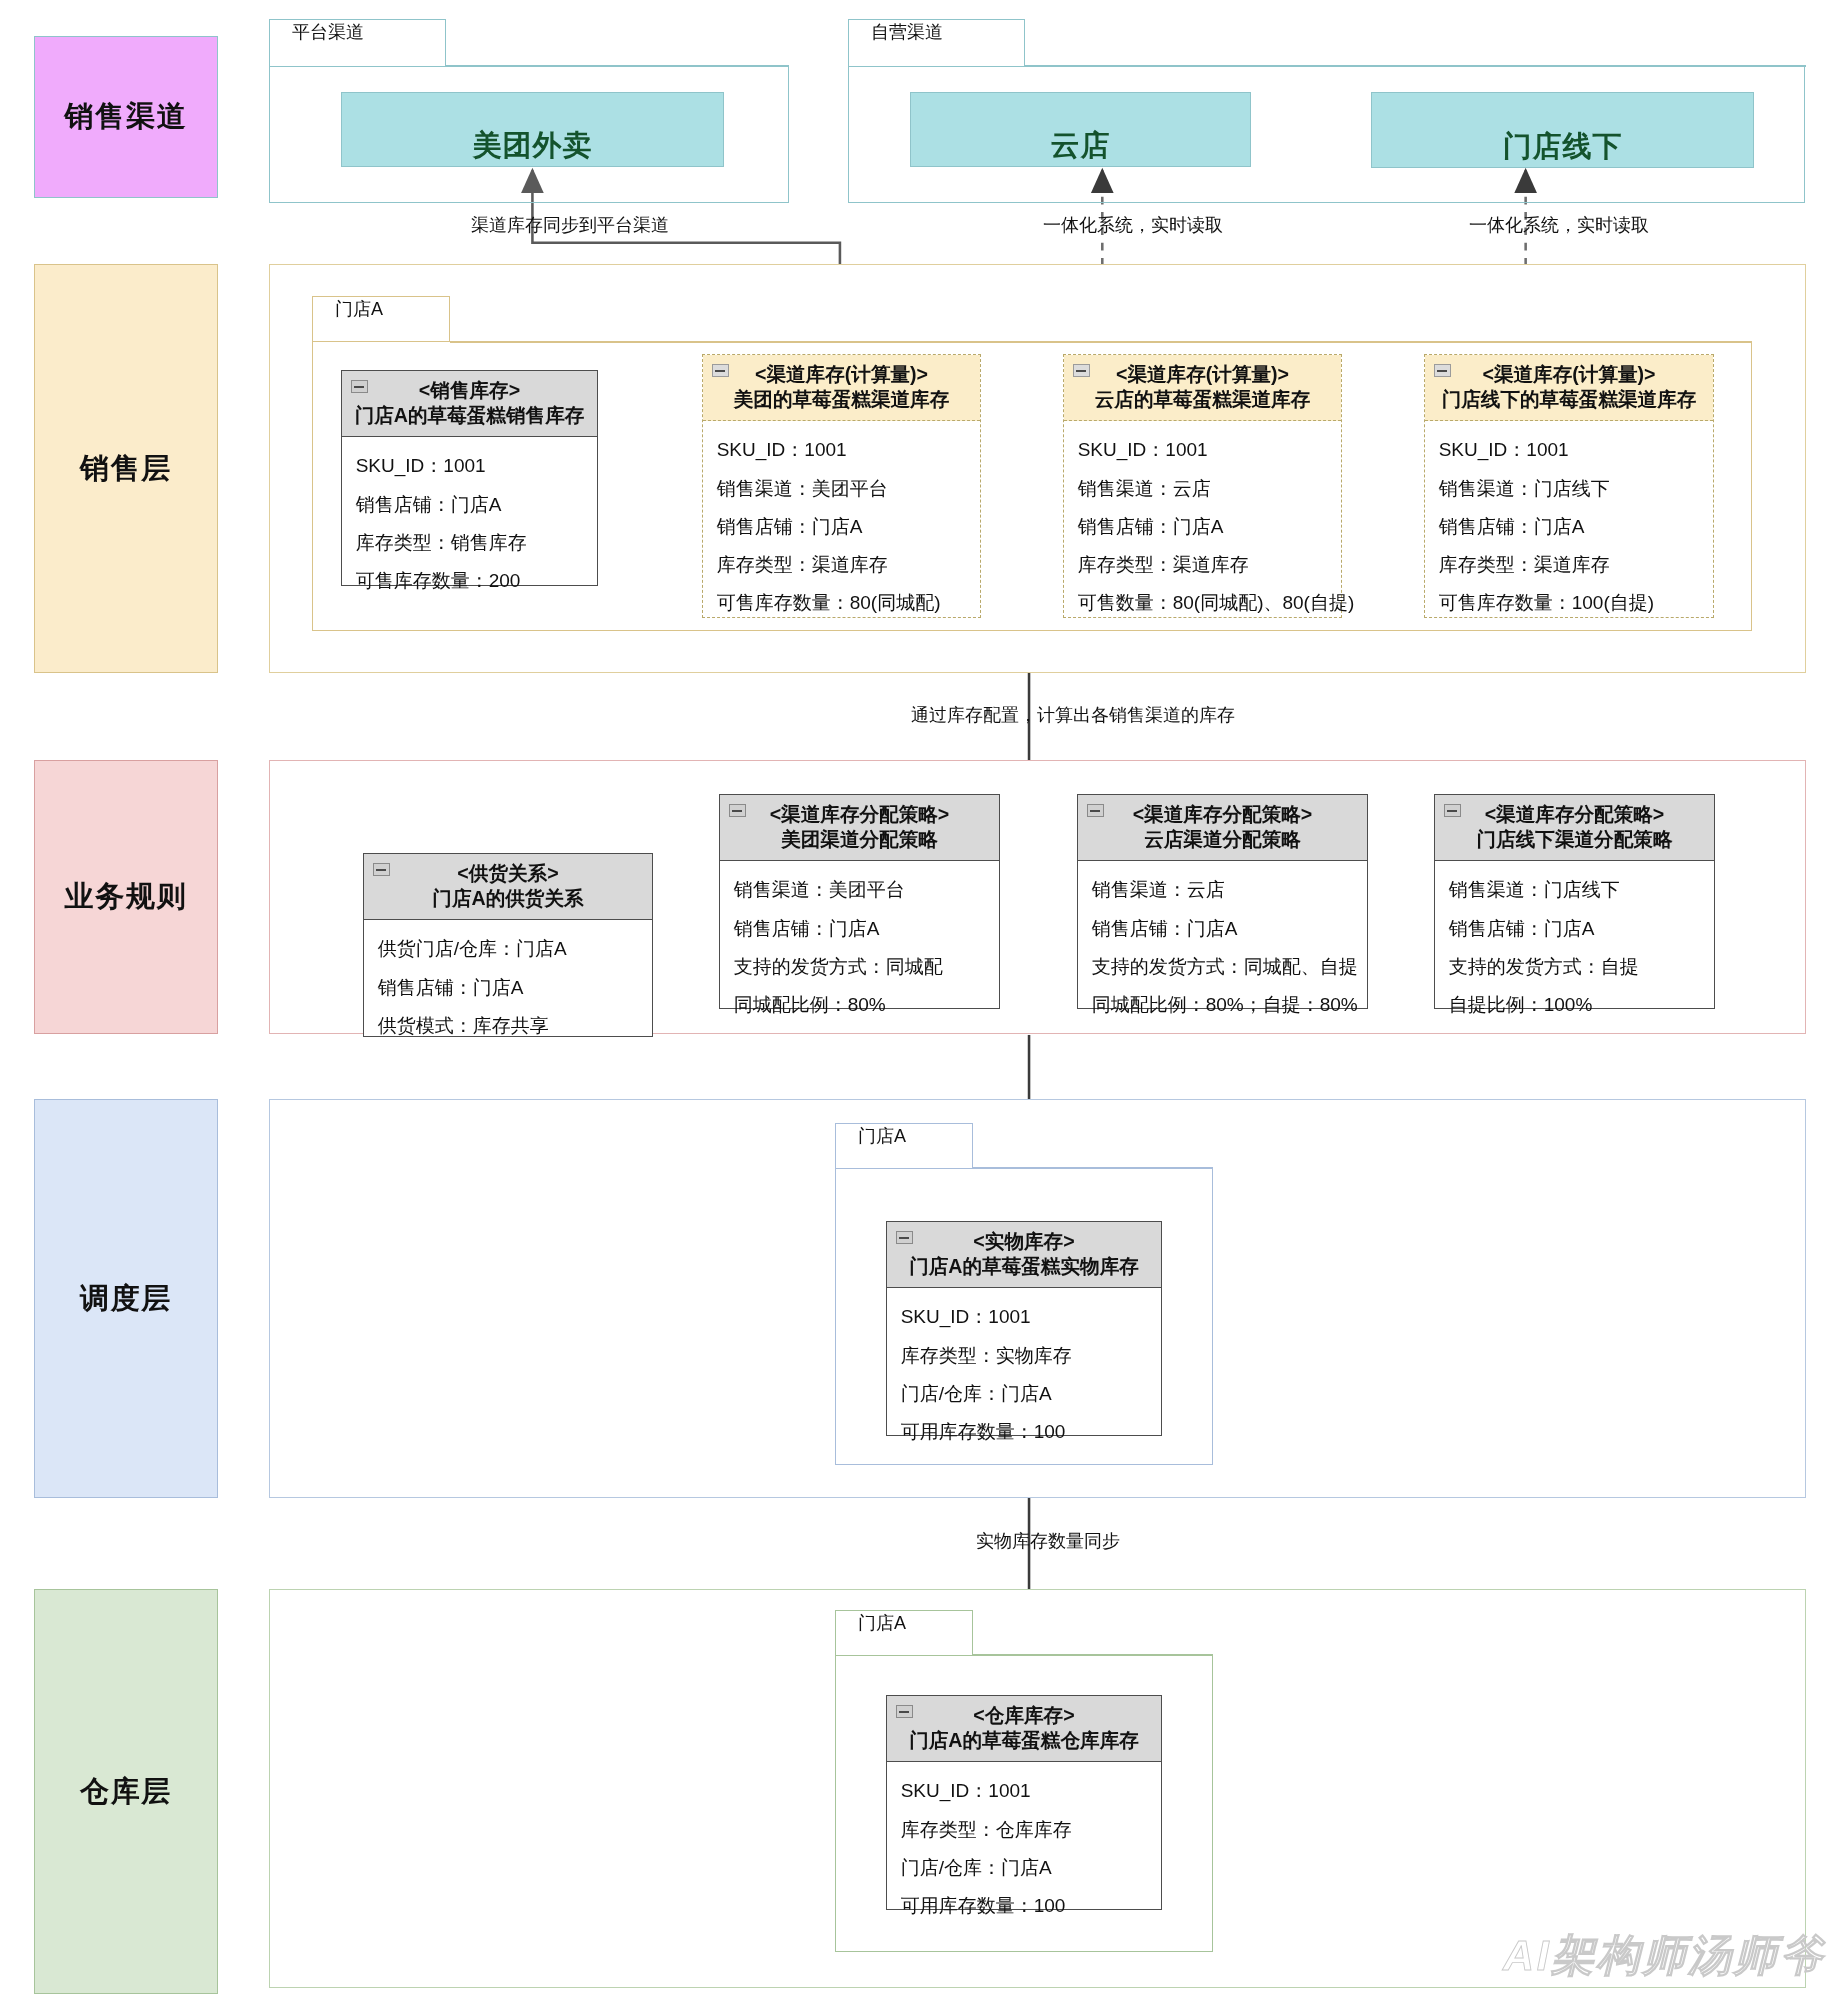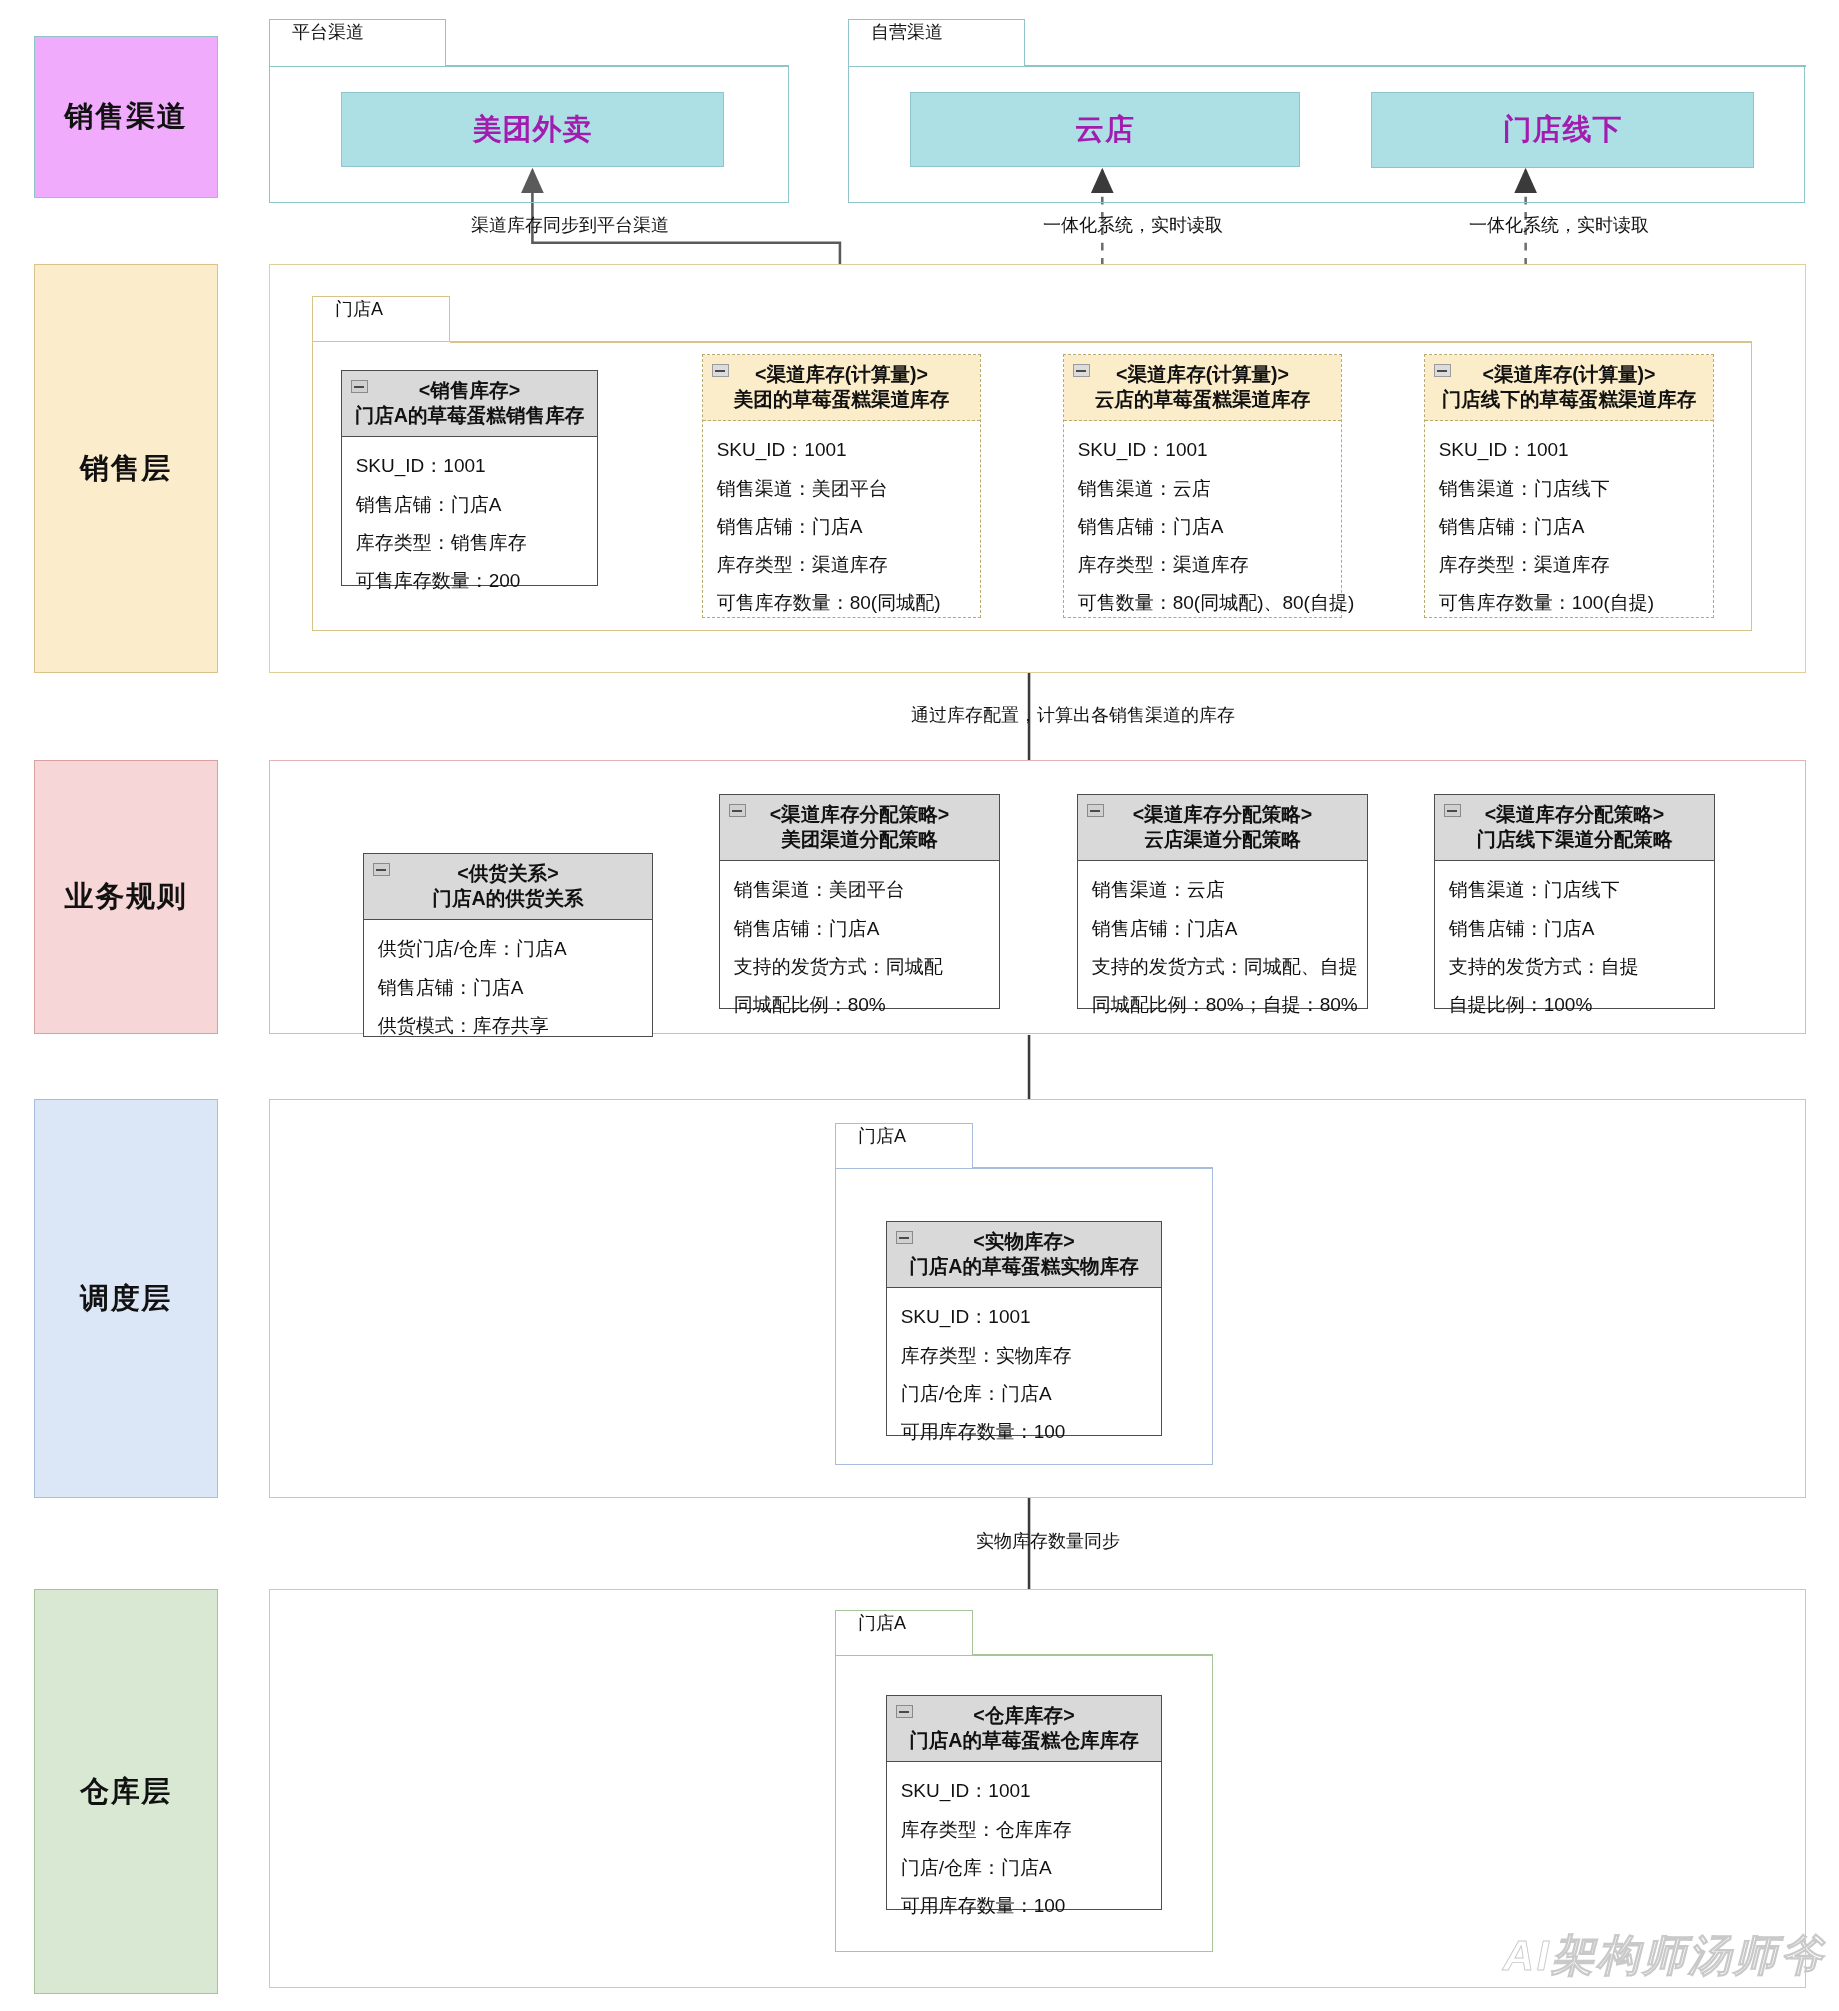"美团外卖" .channel-pill { align-items: center -> flex-end; color: #a21caf -> #14532d }
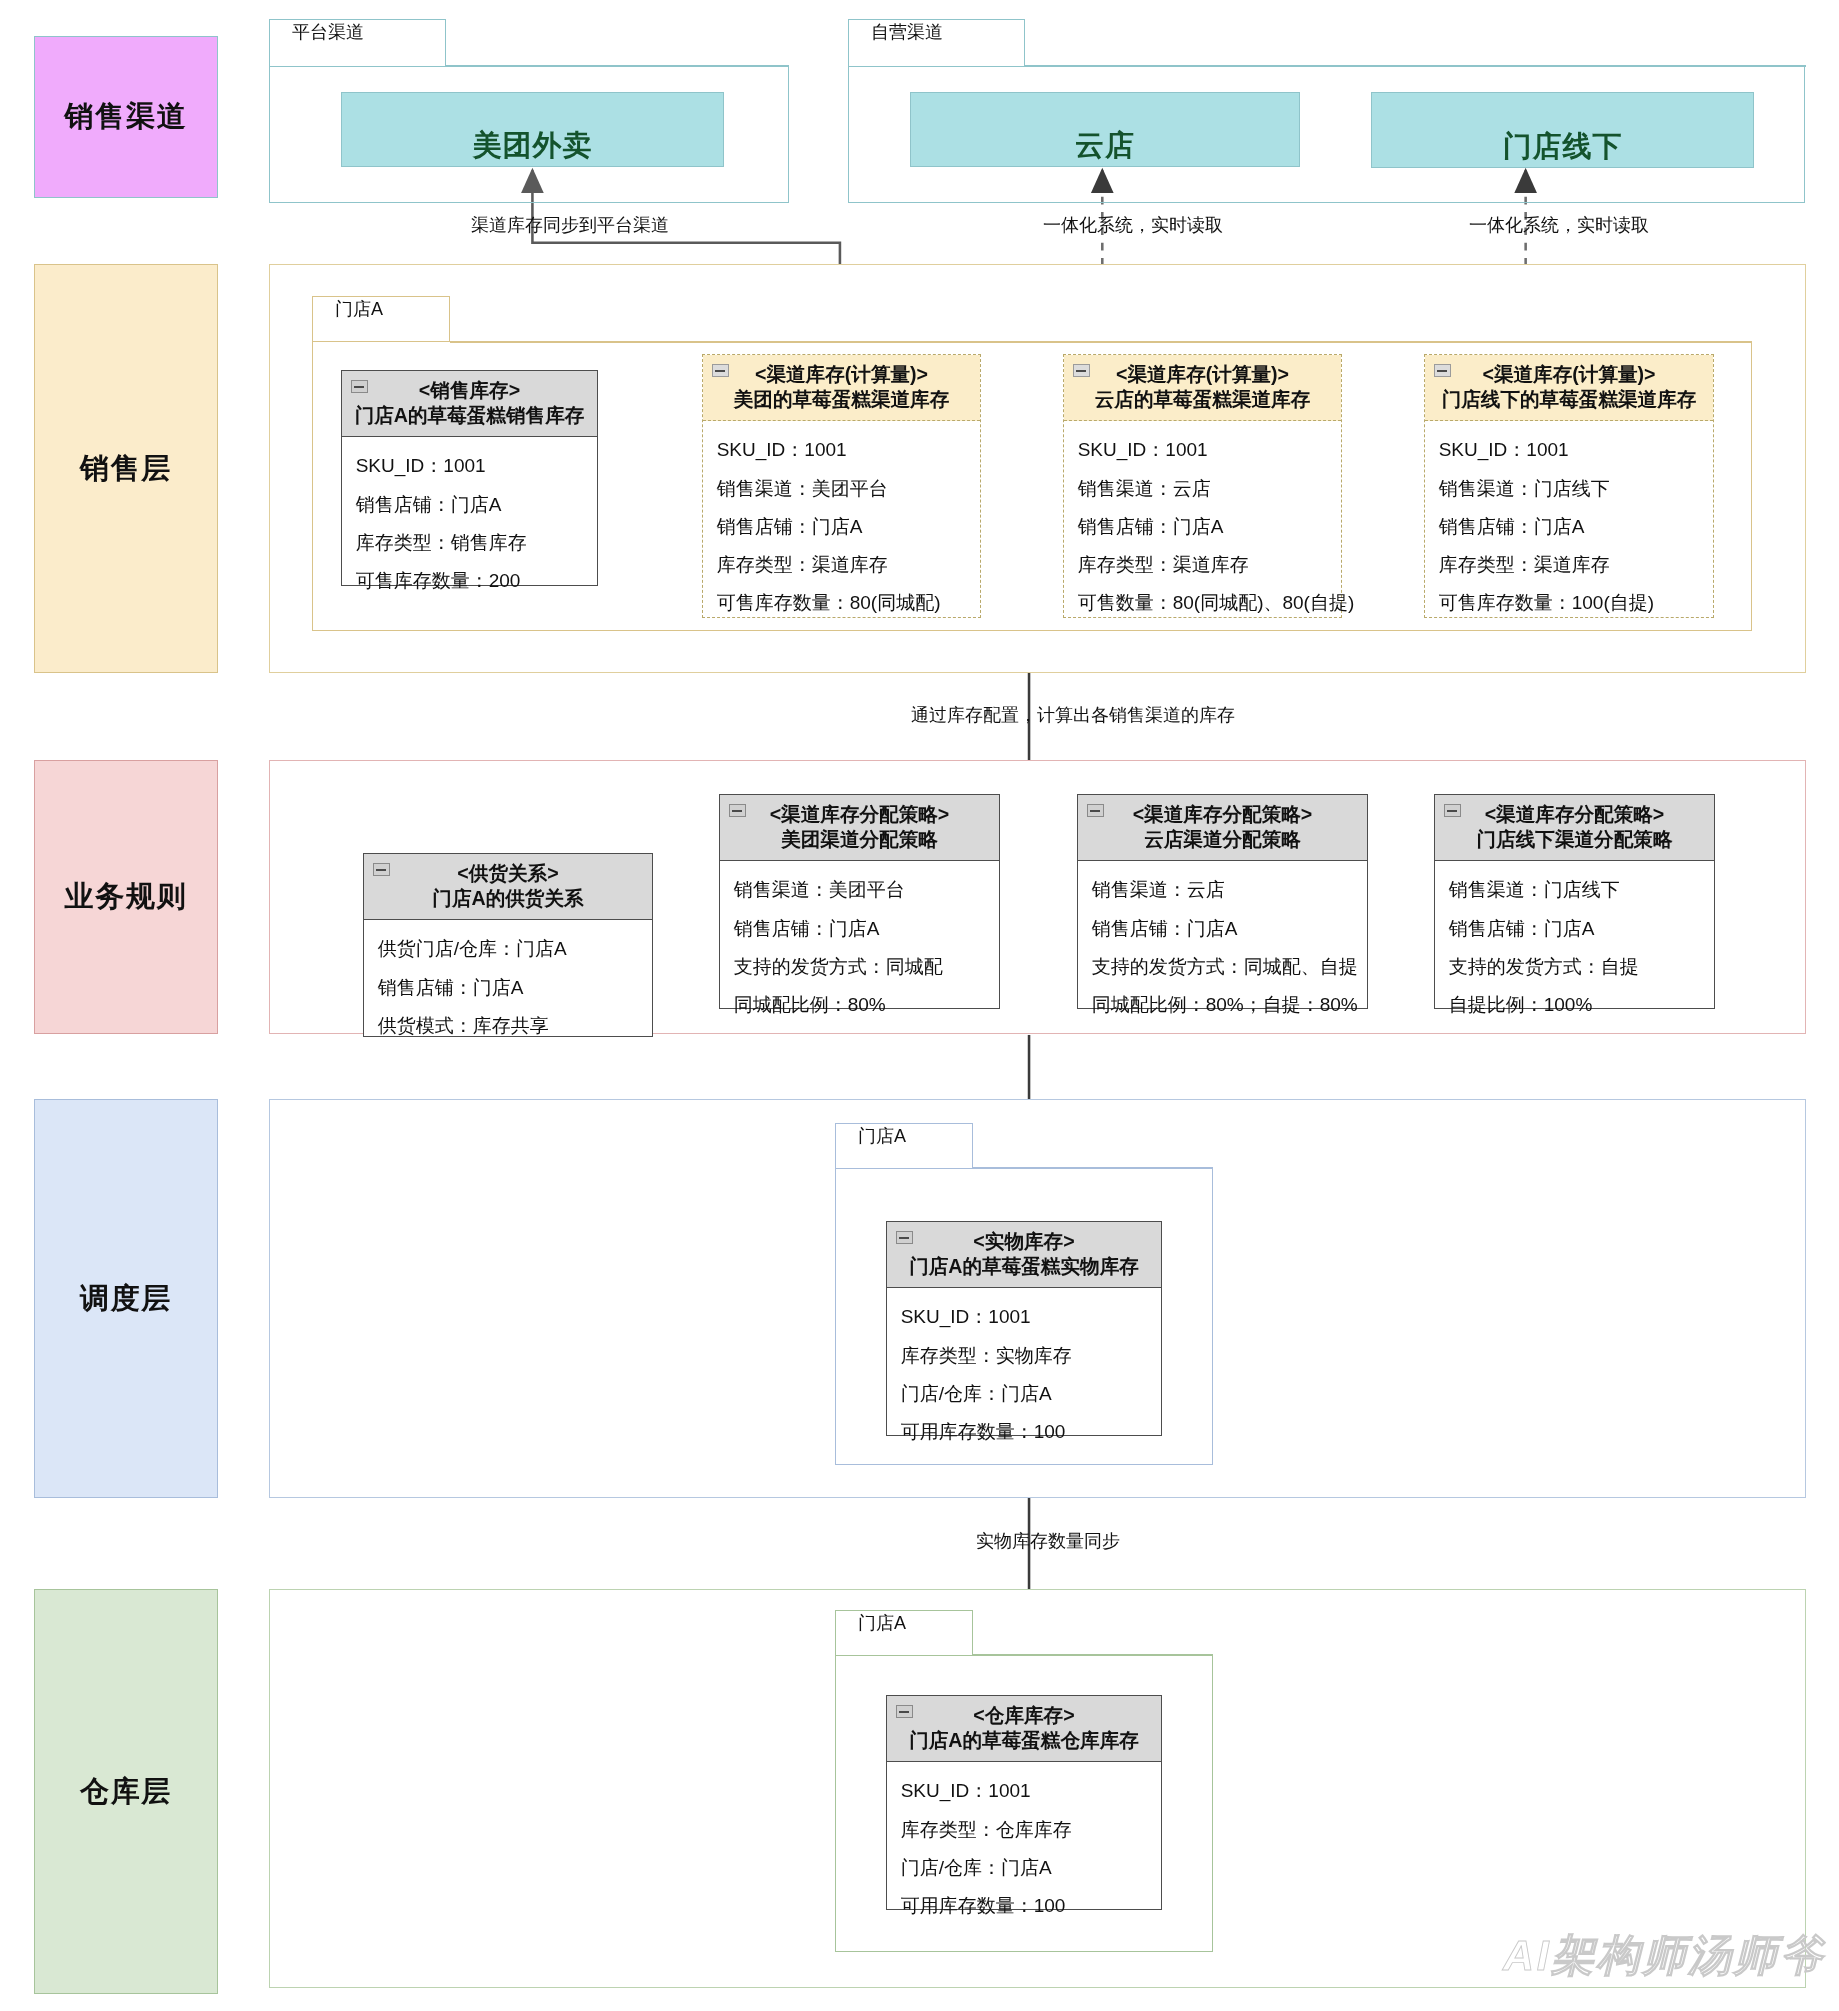"云店" div.abs { width: 390px -> 341px }
